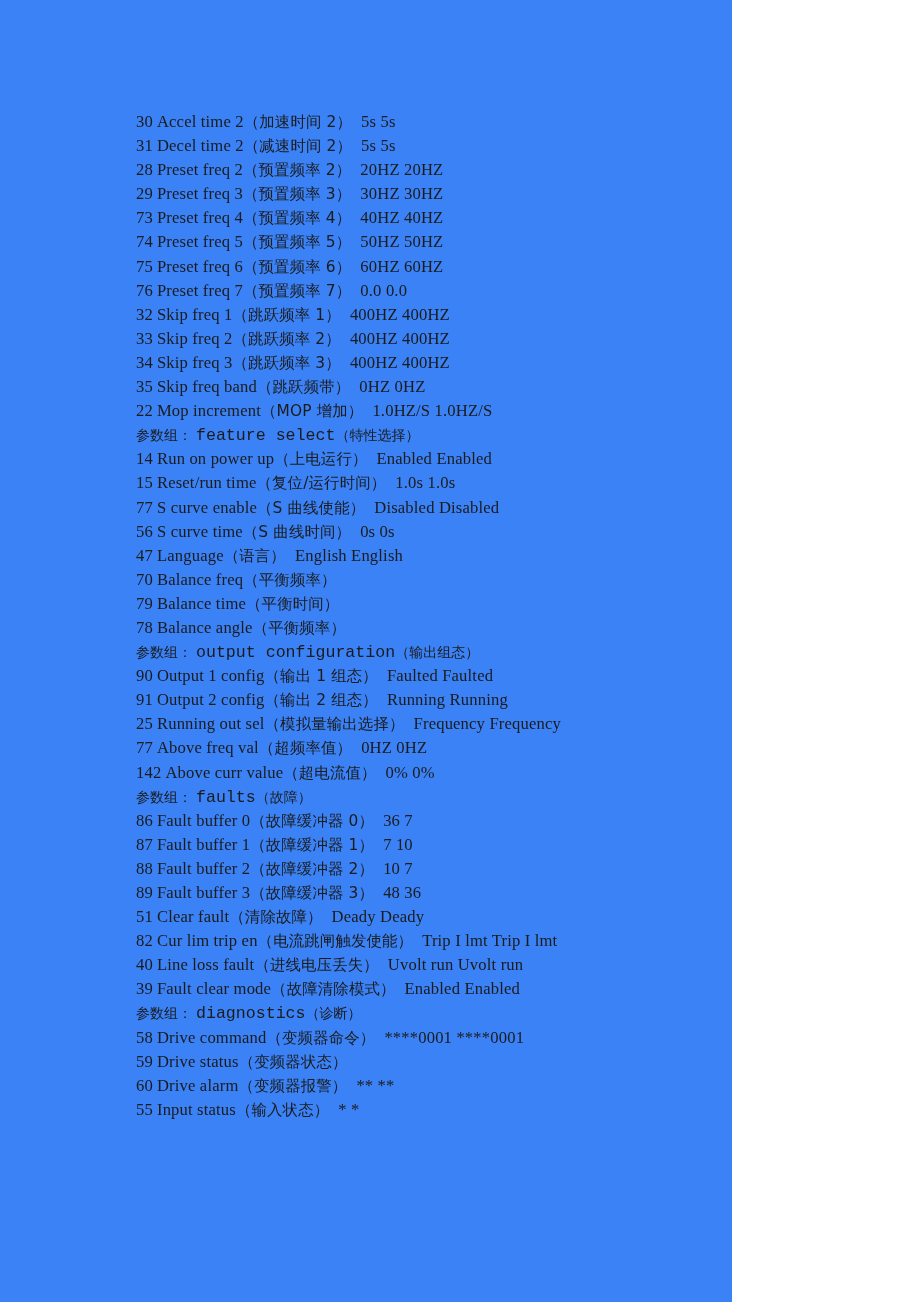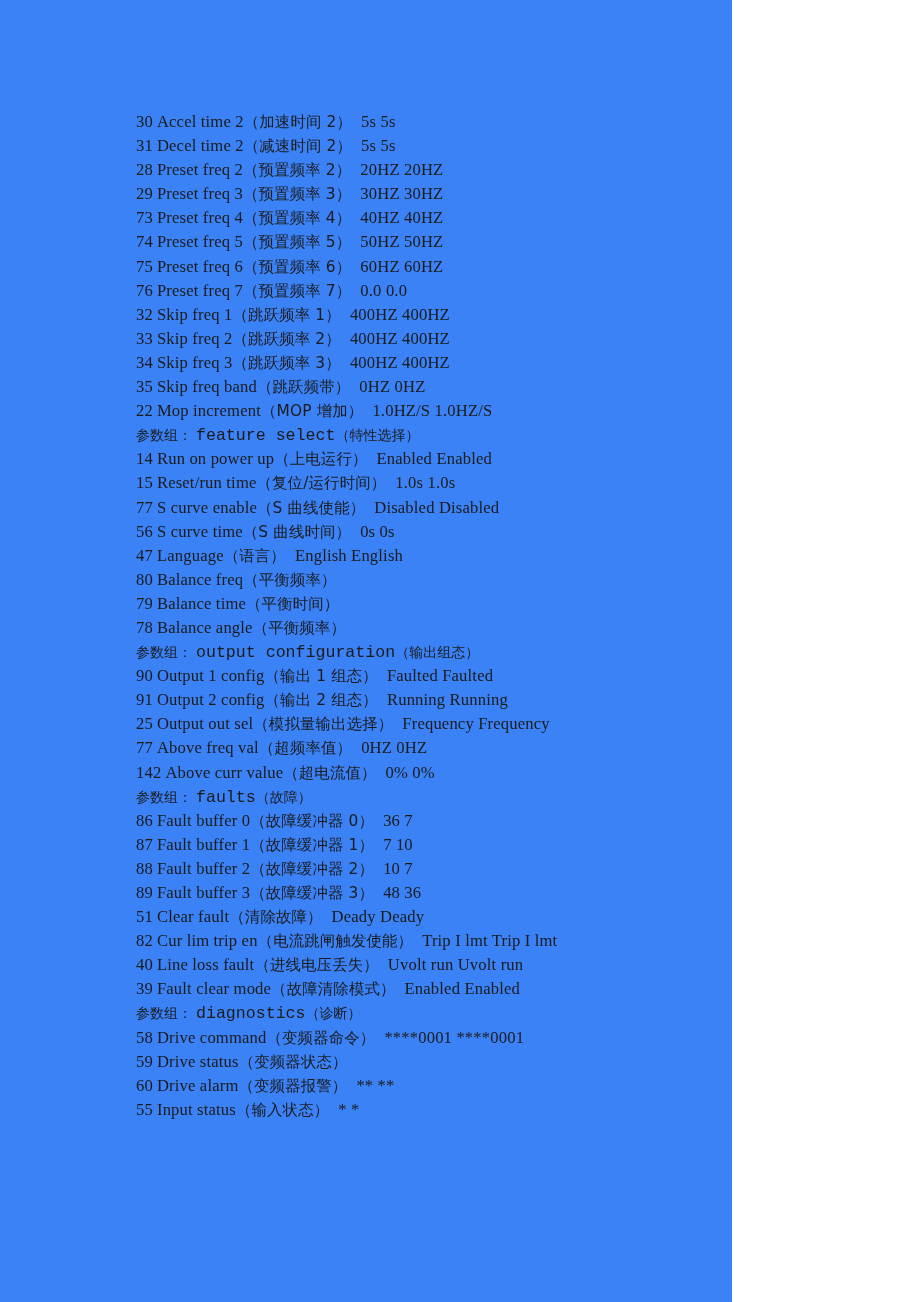"80" span.num { text: 80 -> 70 }
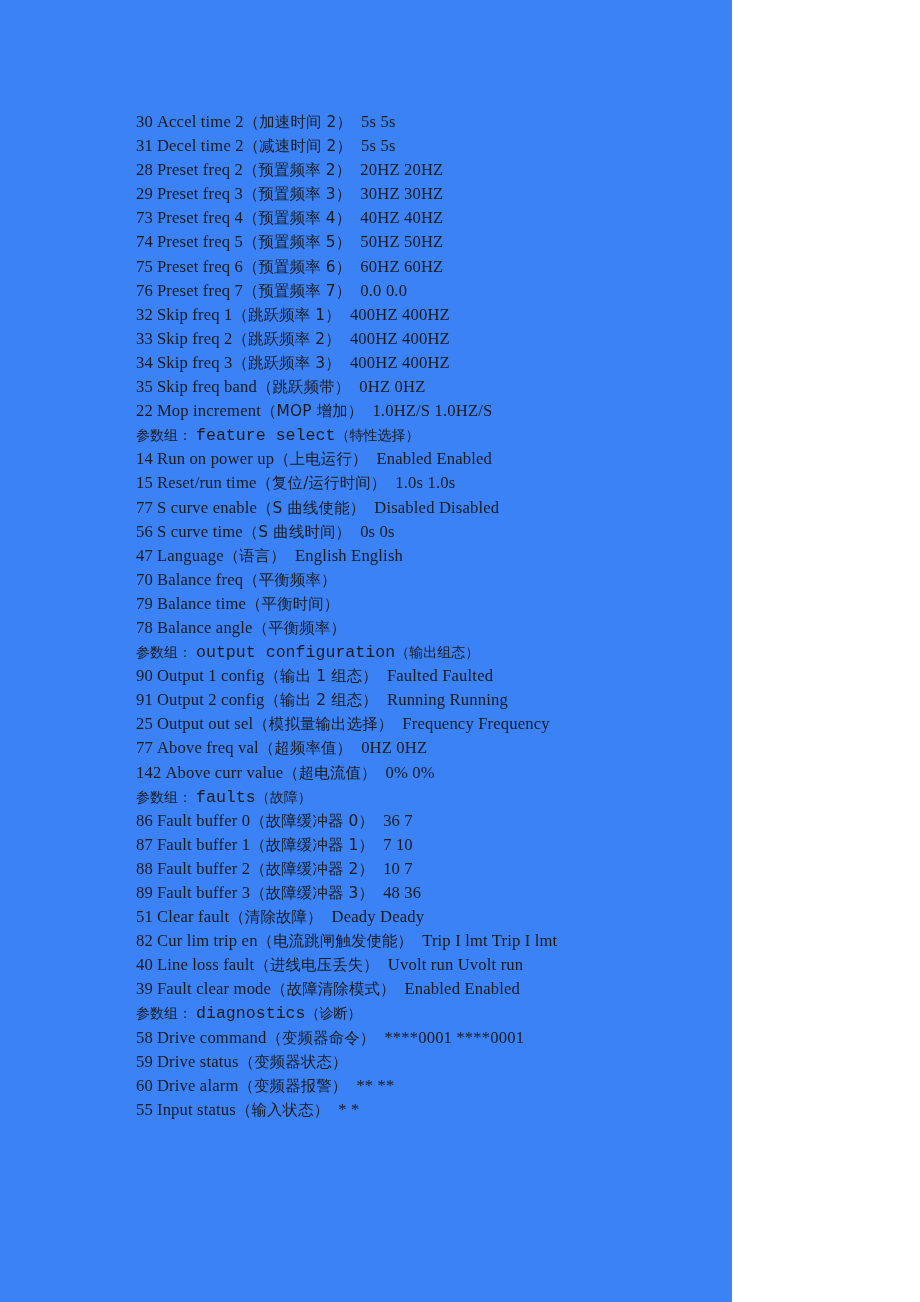"Output out sel" span.en { text: Output -> Running }
